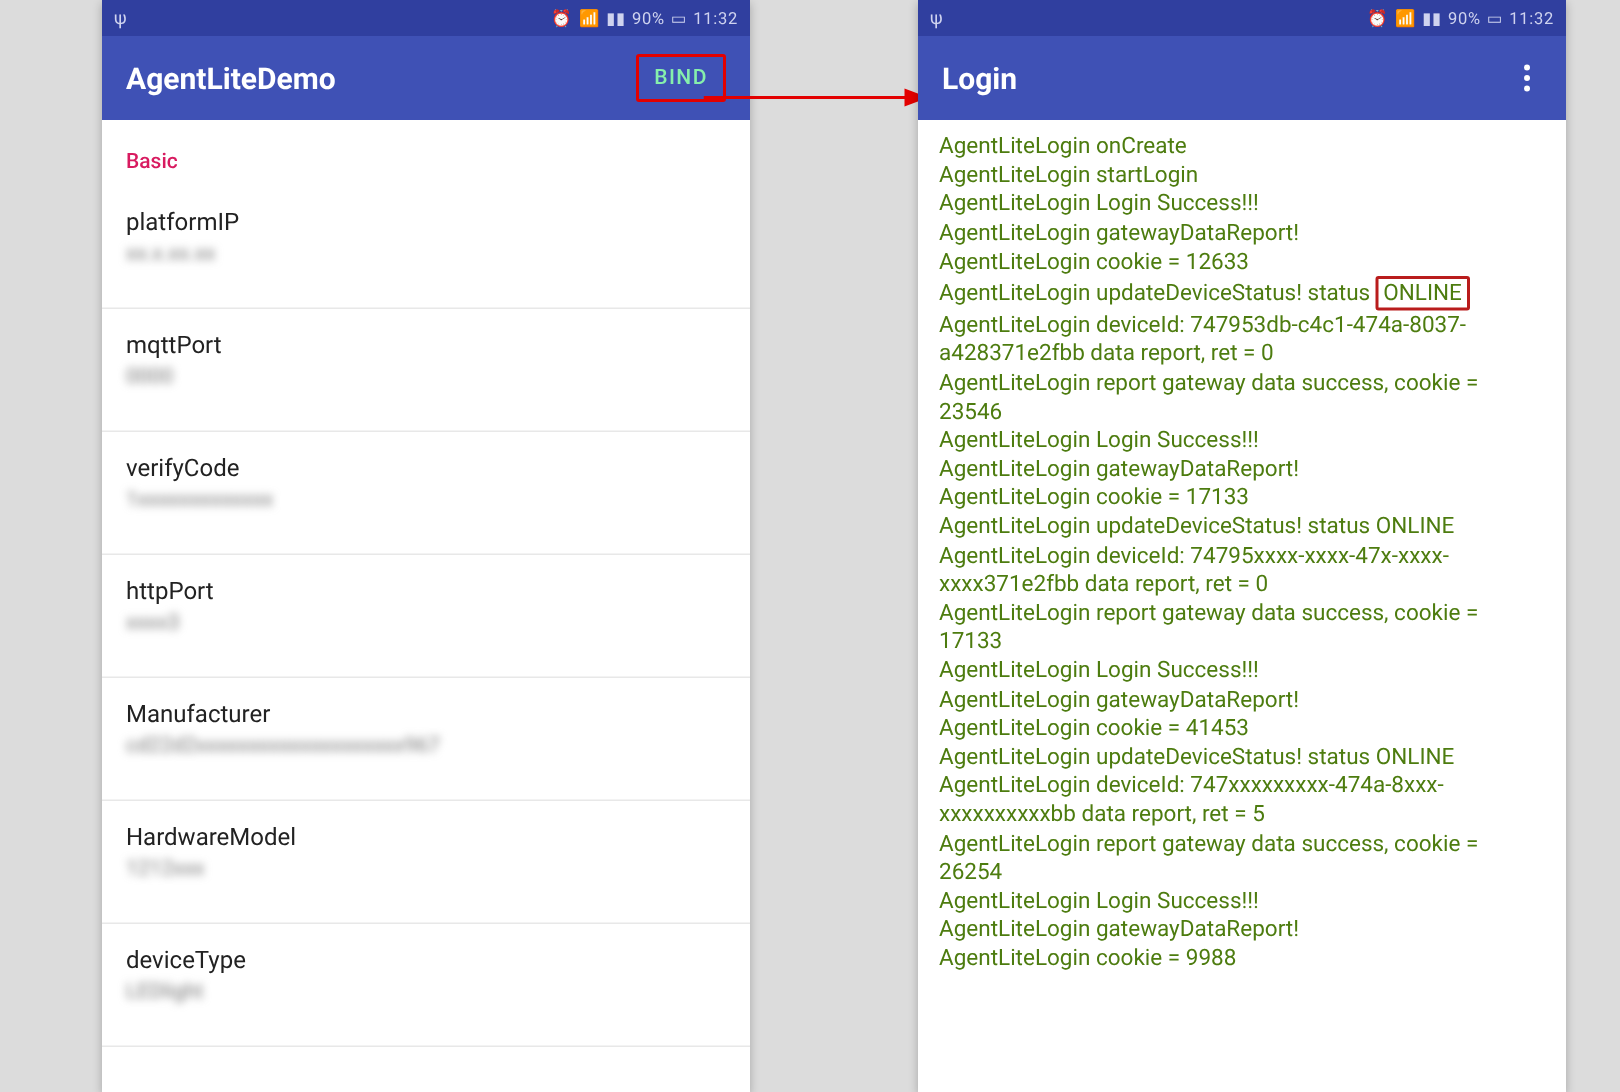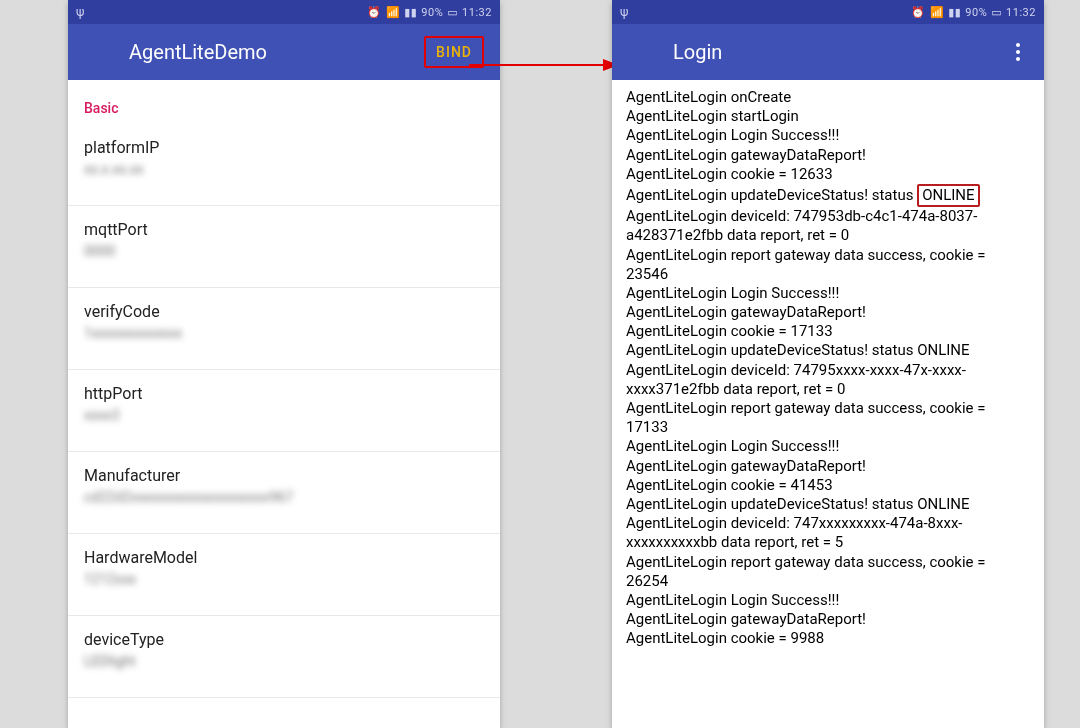"AgentLiteDemo" .appbar-title { font-weight: 400 -> 700; margin-left: 45px -> none }
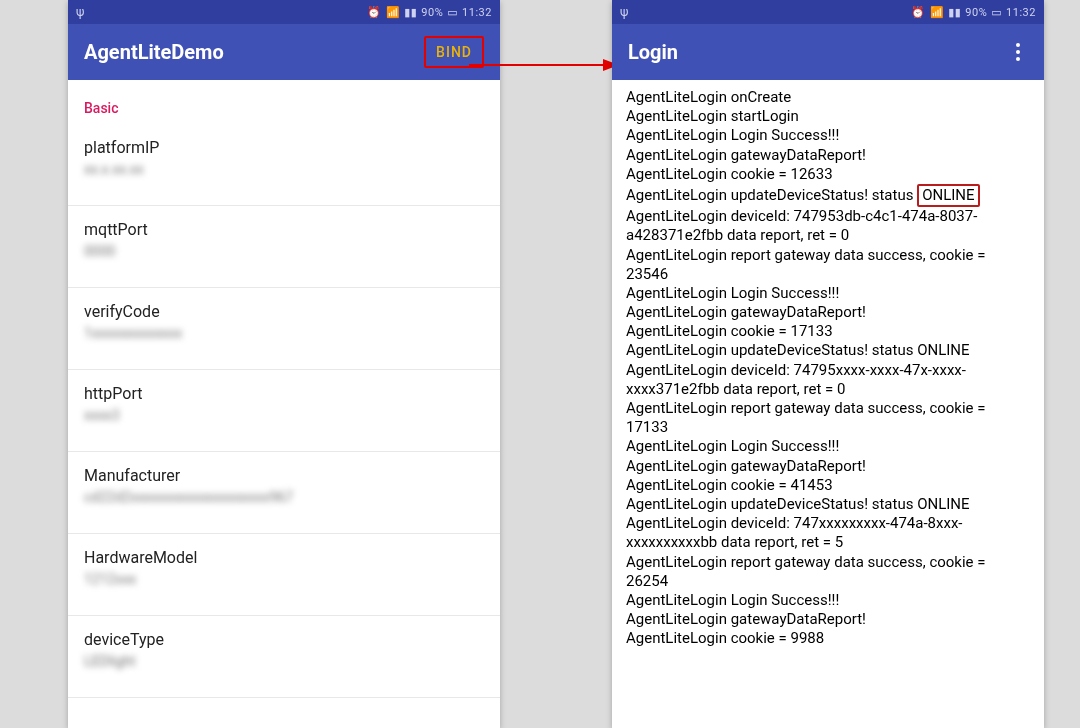"BIND" .appbar-action { color: #eab308 -> #86efac }
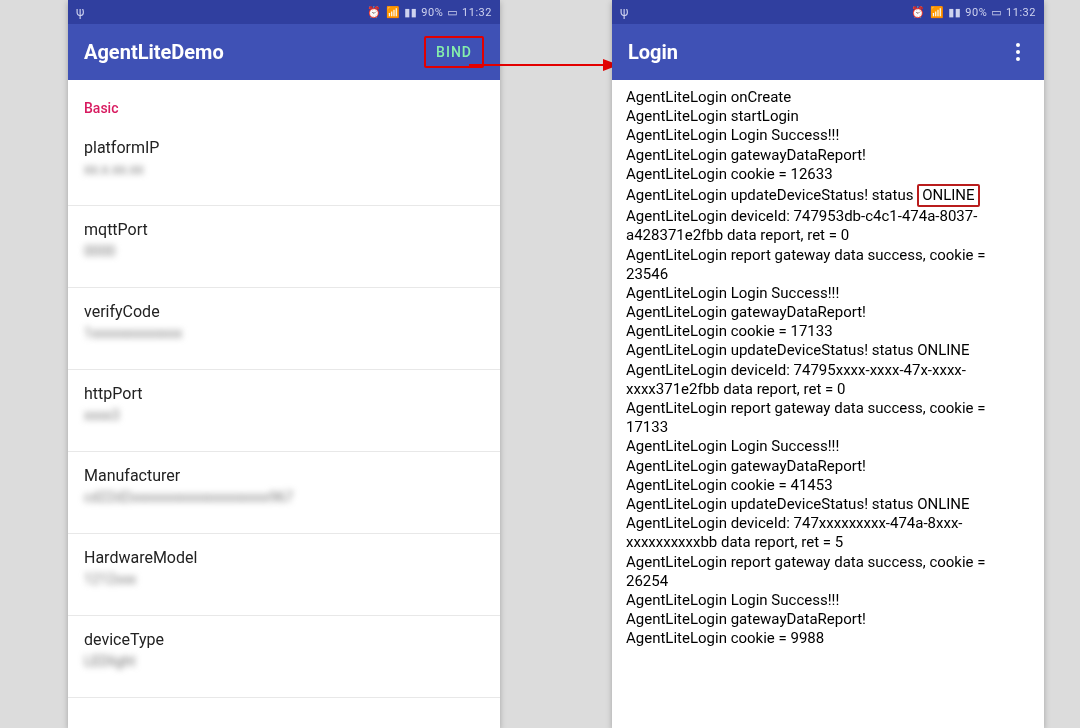"AgentLiteLogin onCreate" .log-area { color: #000000 -> #4d7c0f }
